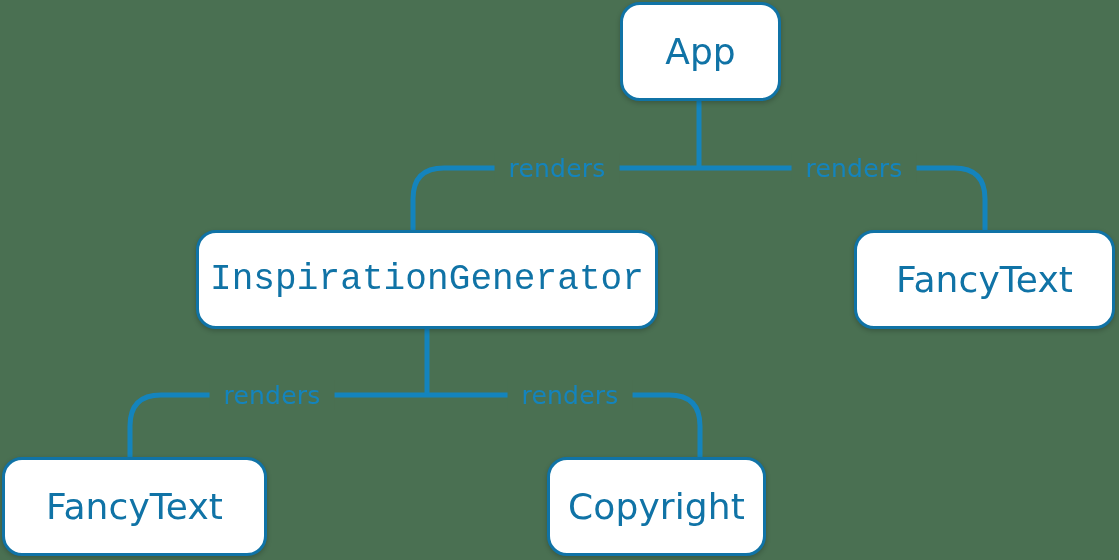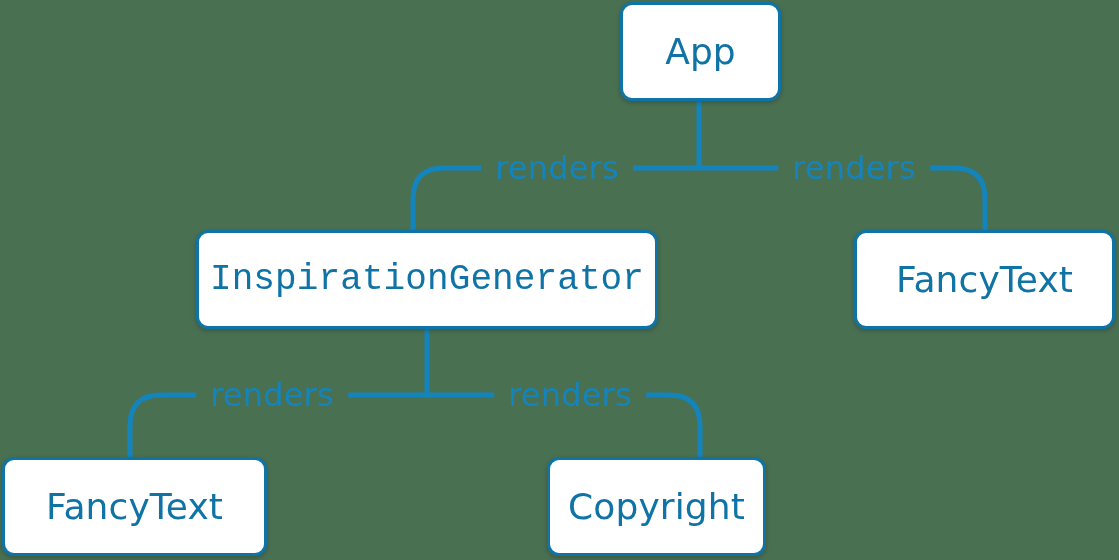"App" .node-box { border-radius: 12px -> 20px }
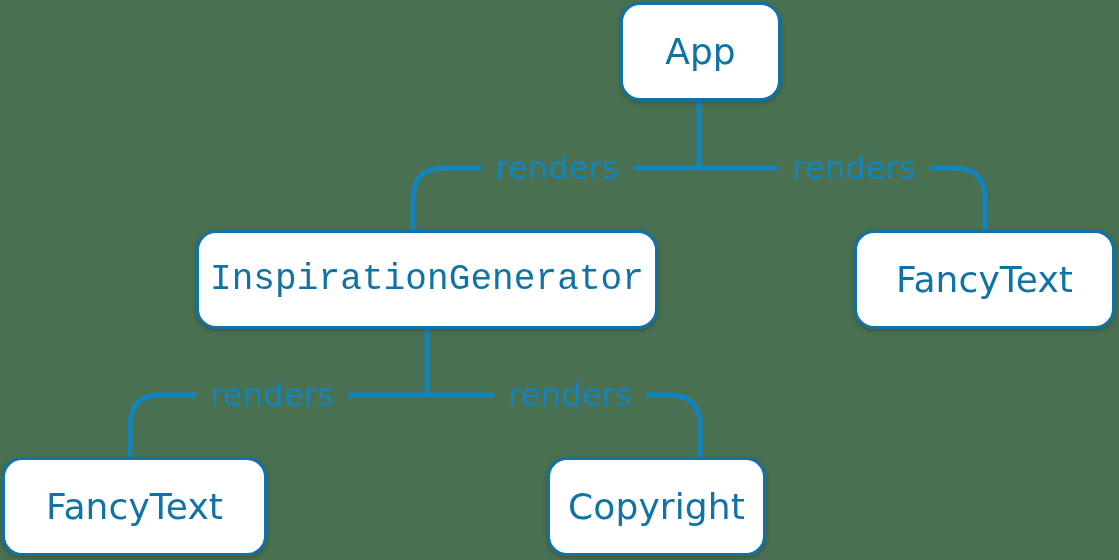"renders" .edge-label { font-size: 32px -> 25px }
